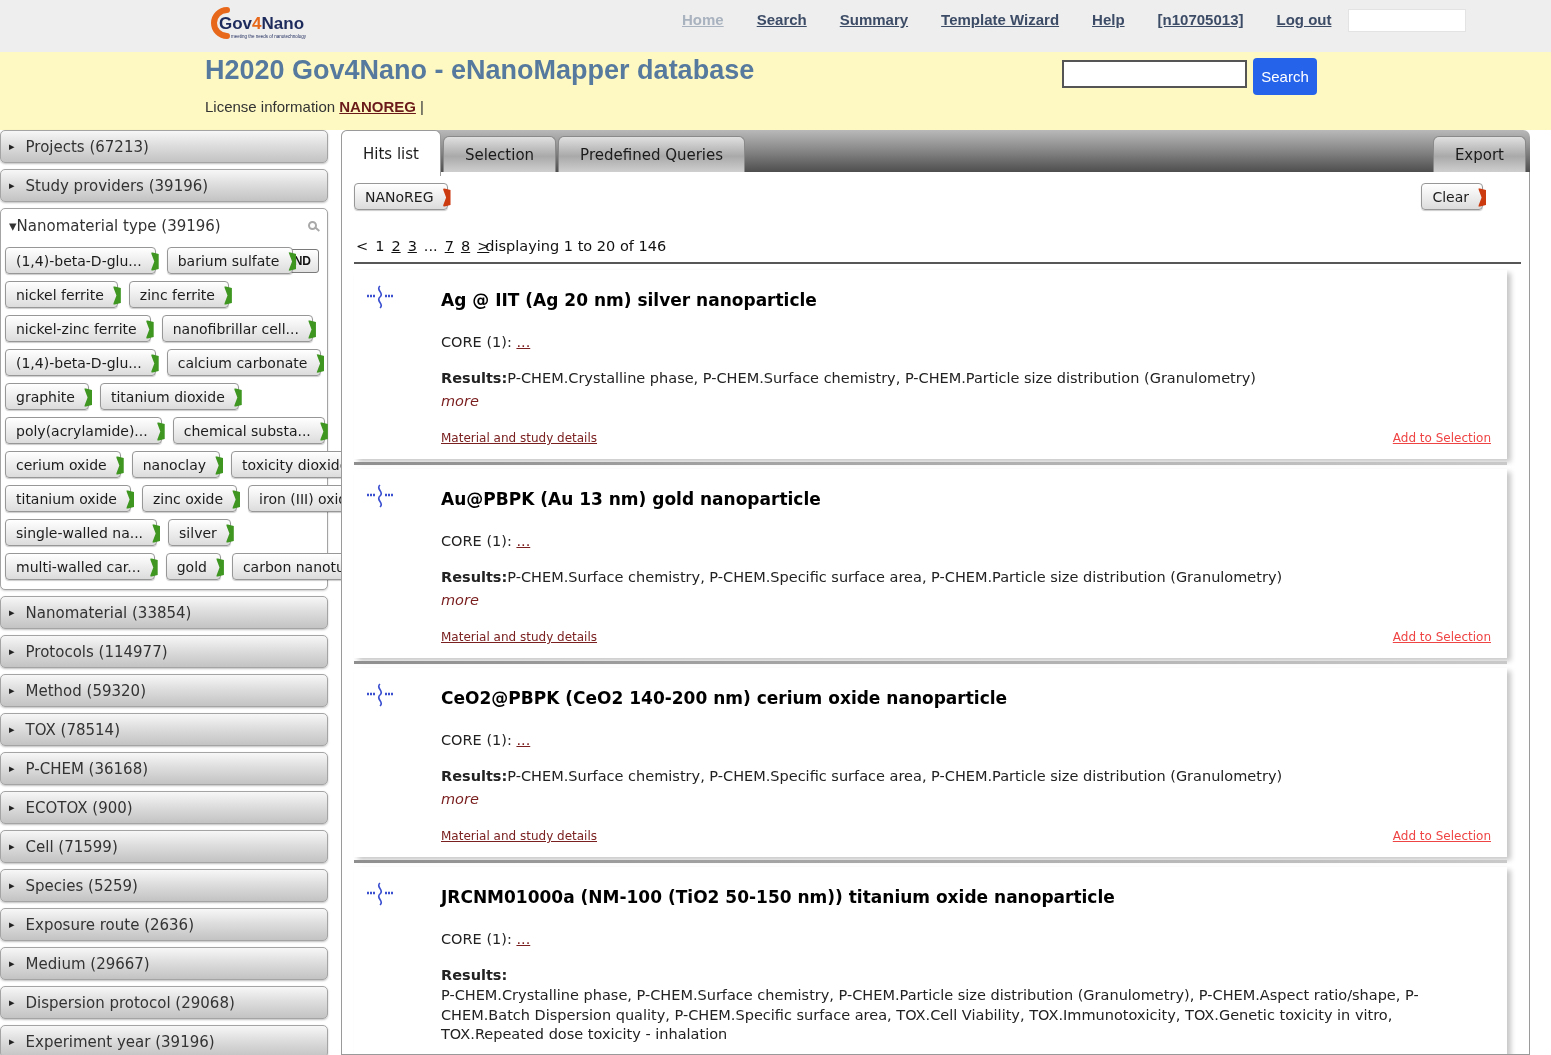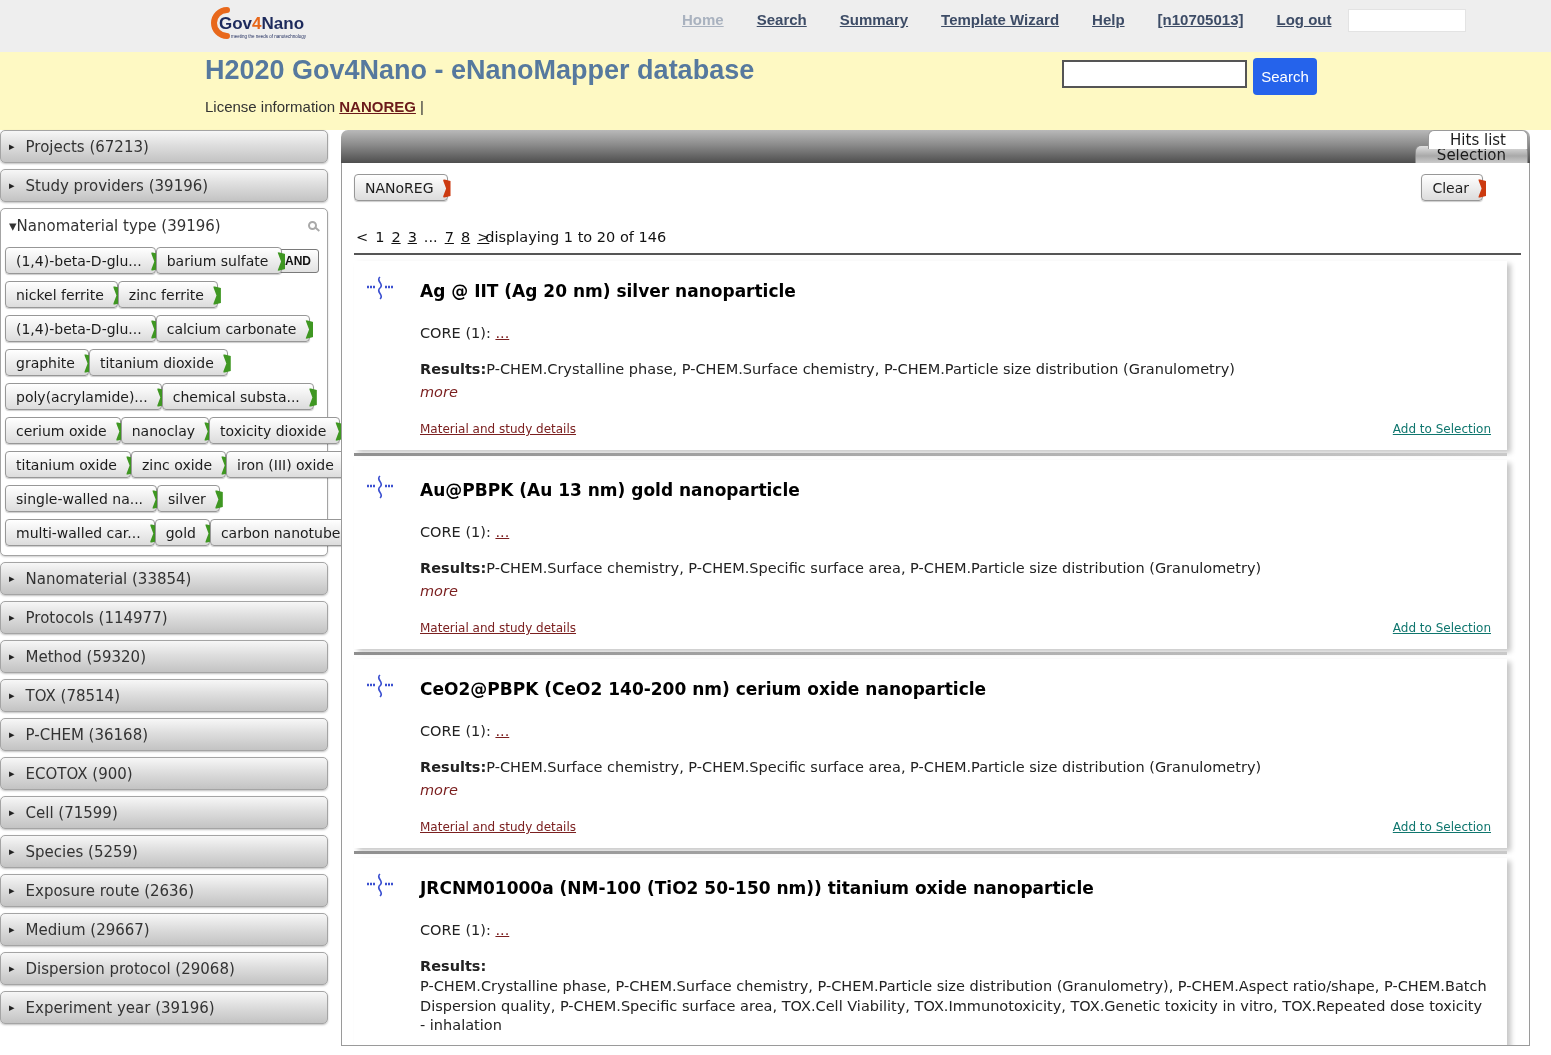"Hits list" .tabstrip { flex-direction: column -> none; height: 33px -> 42px }
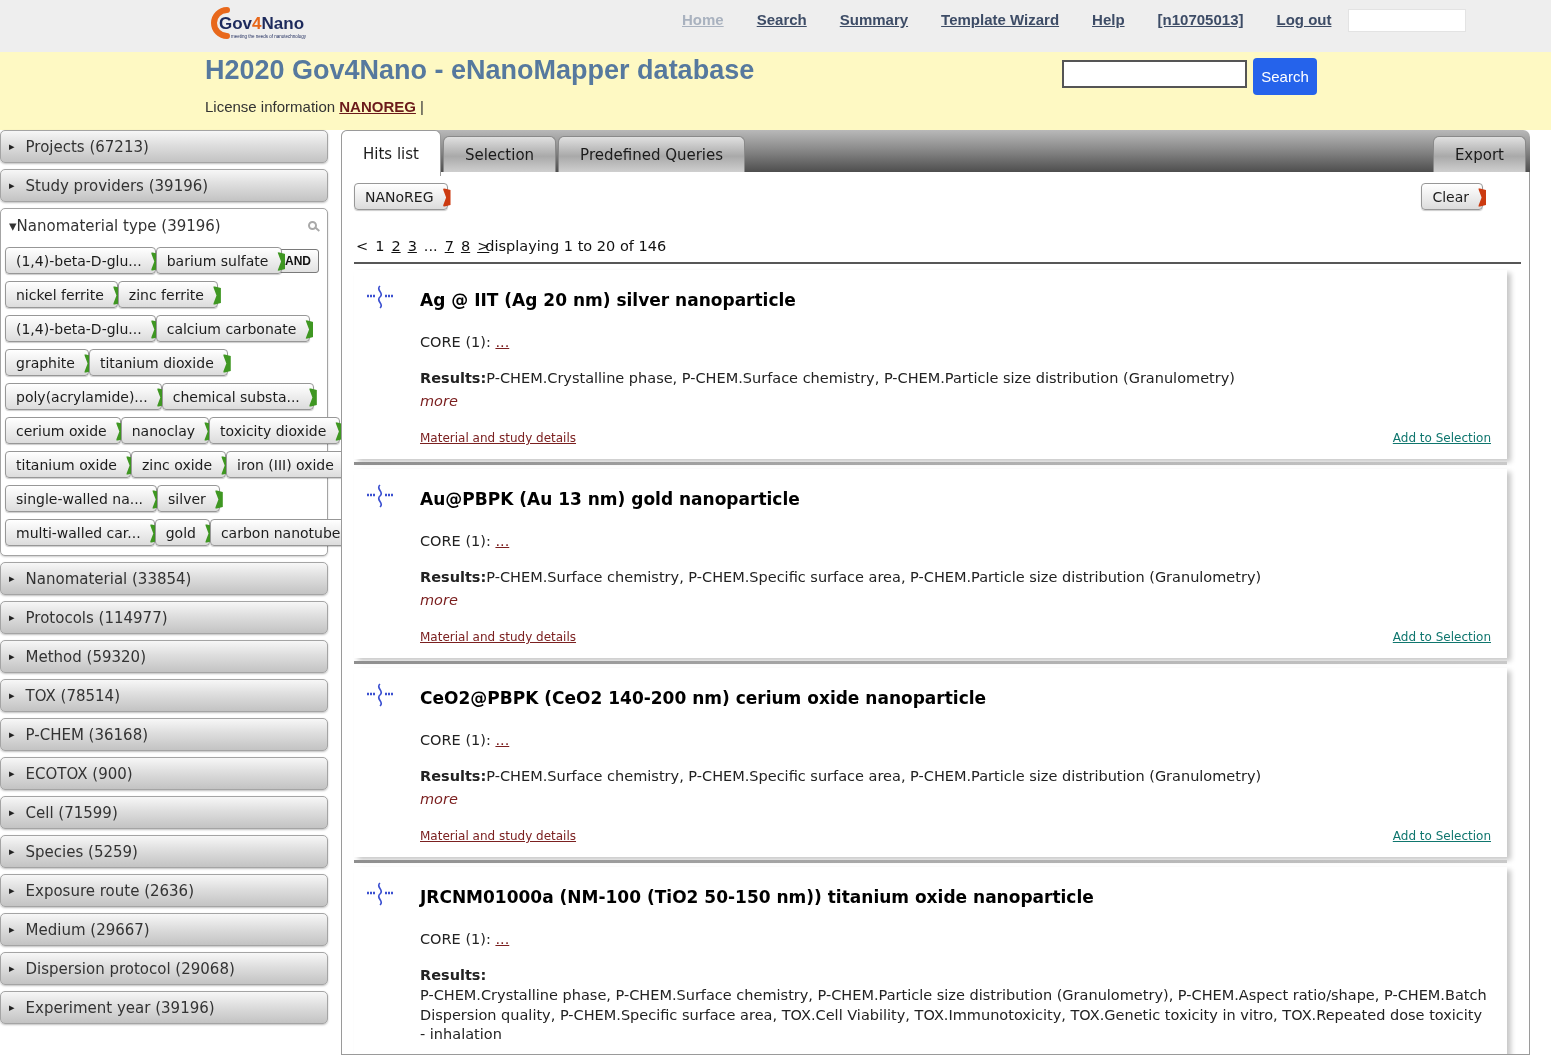"(1,4)-beta-D-glu..." .chip-row { gap: none -> 11px }
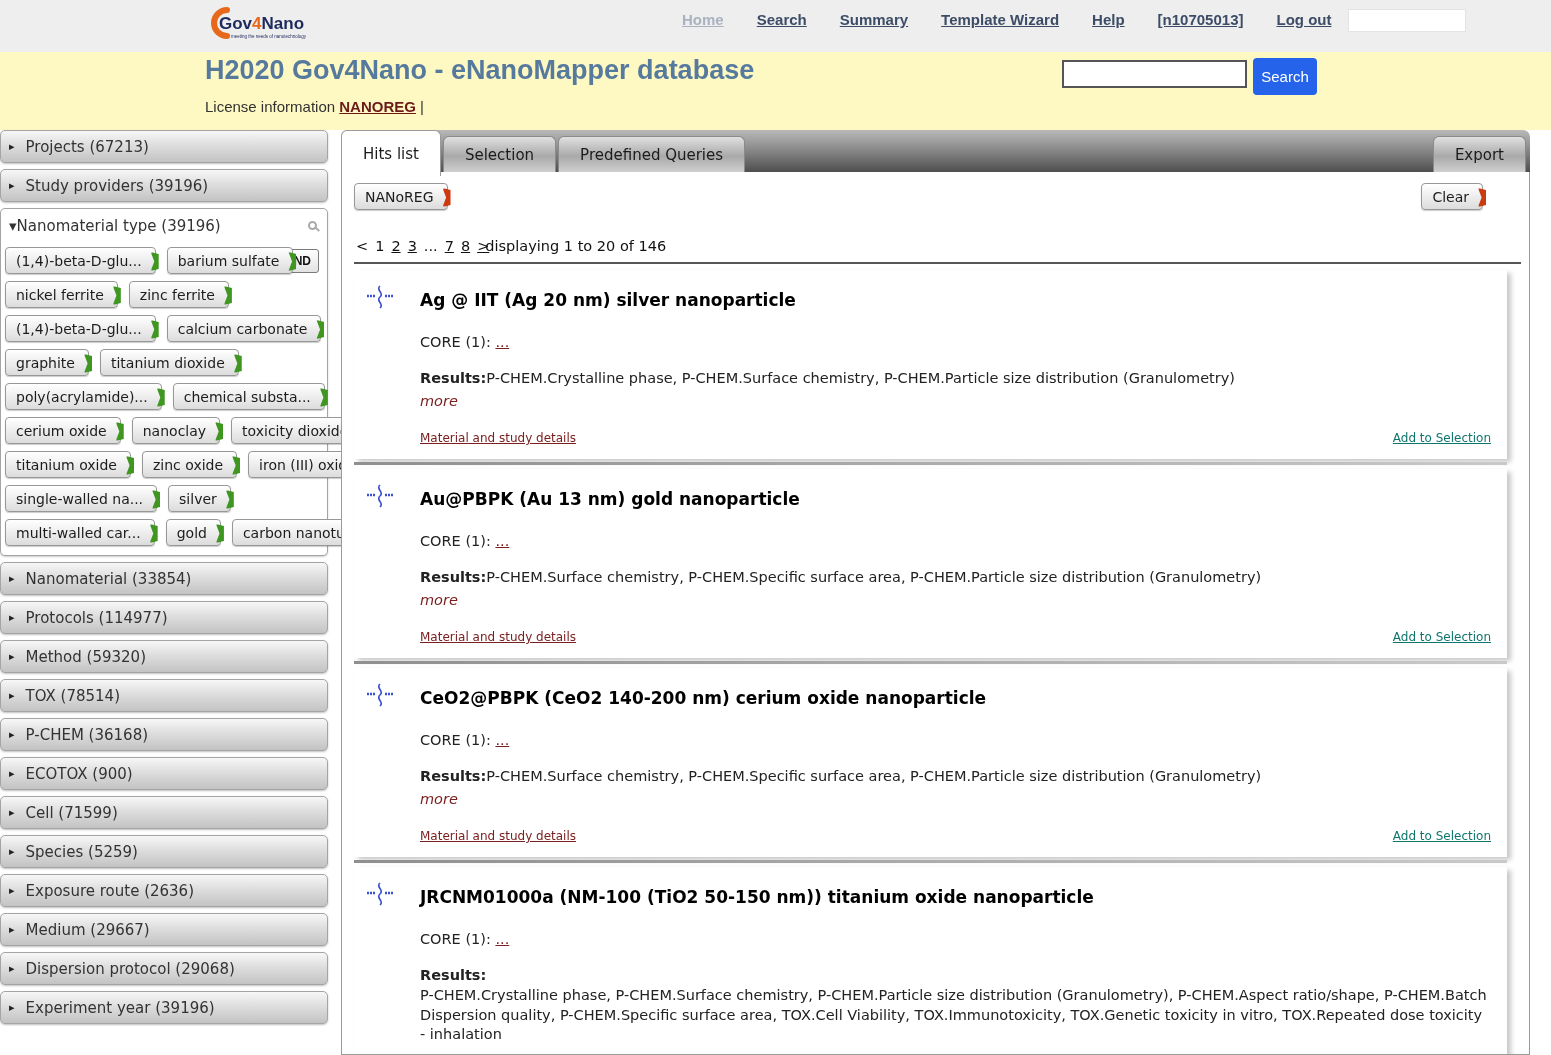"Ag @ IIT (Ag 20" .result { gap: none -> 21px }
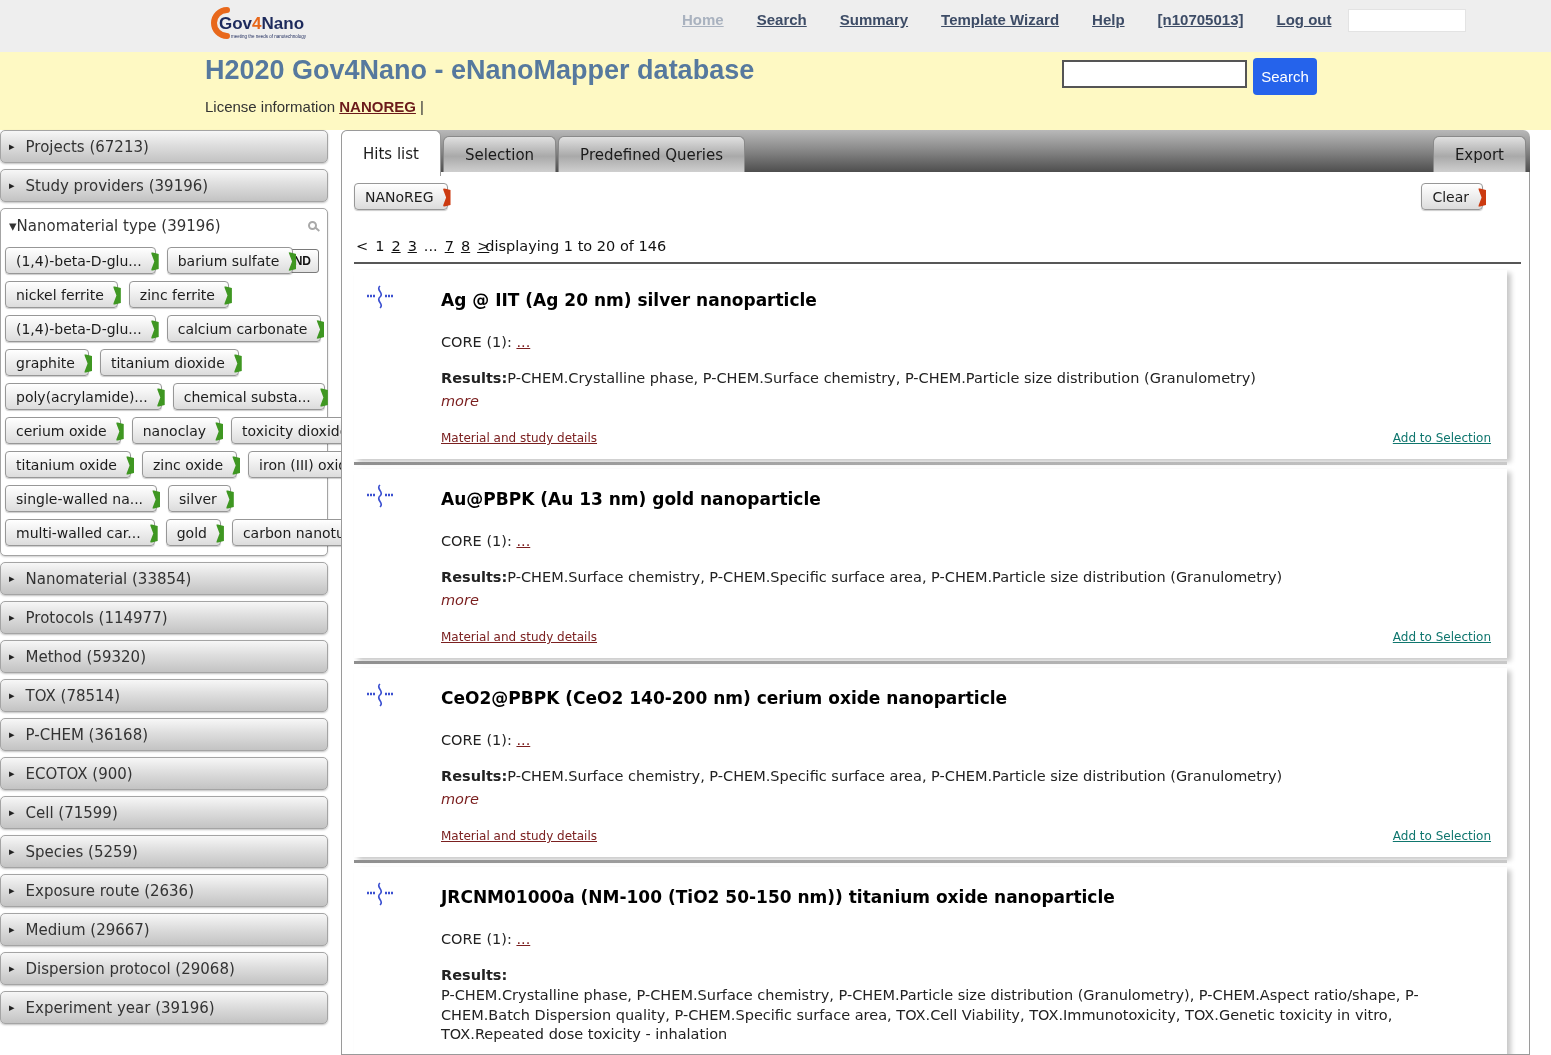"nickel-zinc ferrite" div.chip-row { html: none -> <div> <span> <span>nickel-zinc ferrite</span> <span></span> </span> <span> <span>nanofibrillar cell...</span> <span></span> </span> </div> }
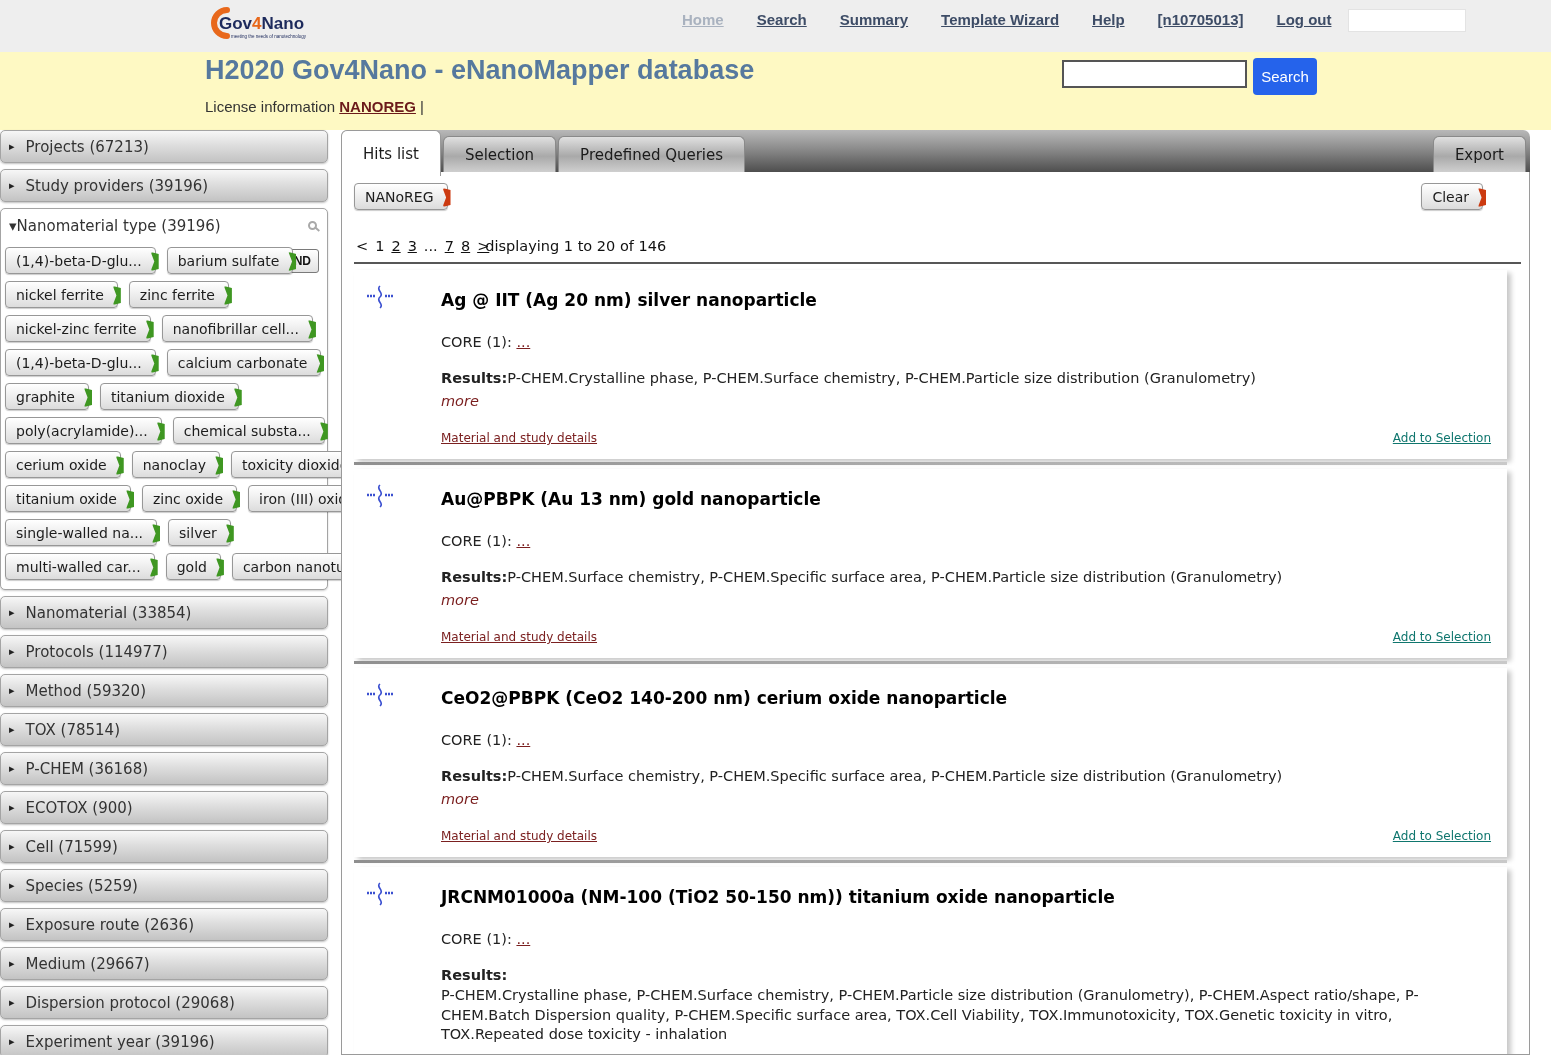"Add to Selection" .add-link { color: #0f766e -> #ef4444 }
